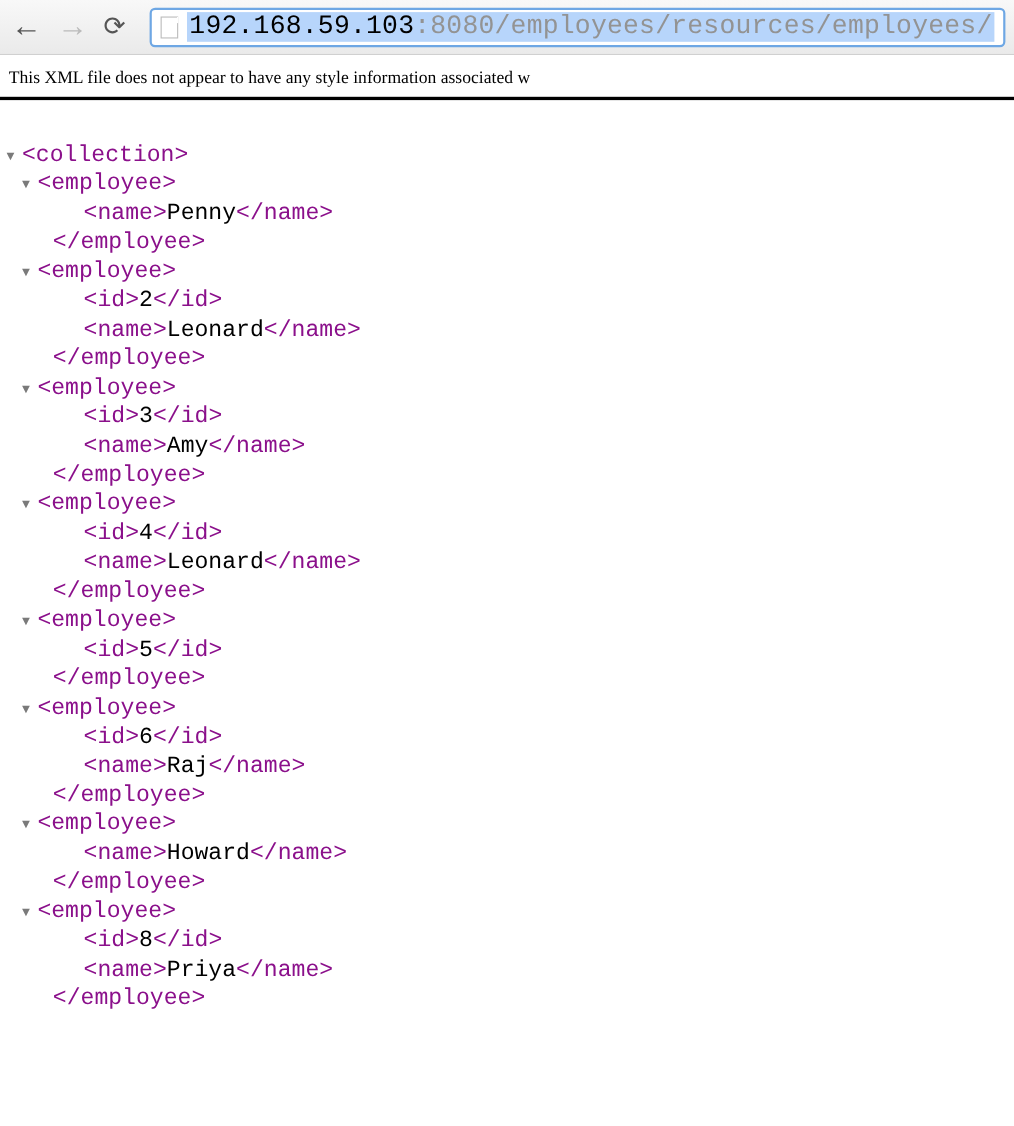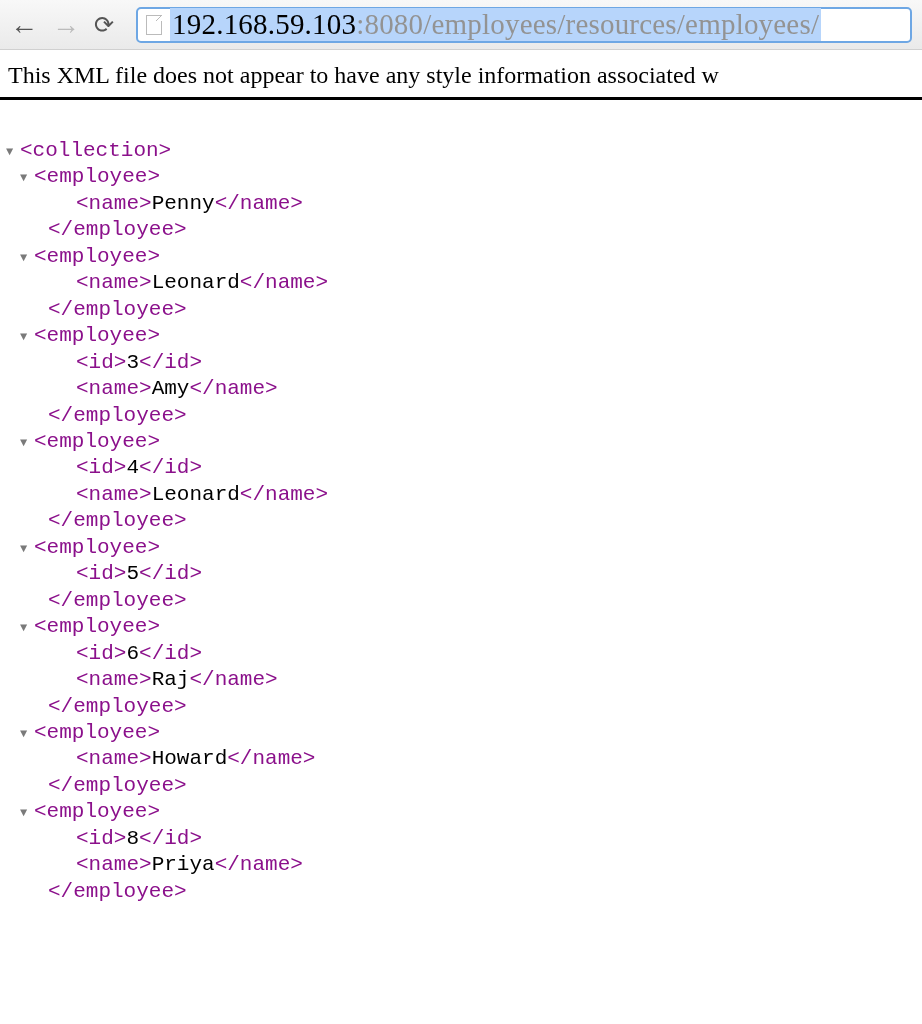"192.168.59.103:8080/employees/resources/" .url { font-family: Liberation Serif, serif -> Liberation Mono, monospace; font-size: 29px -> 24px }
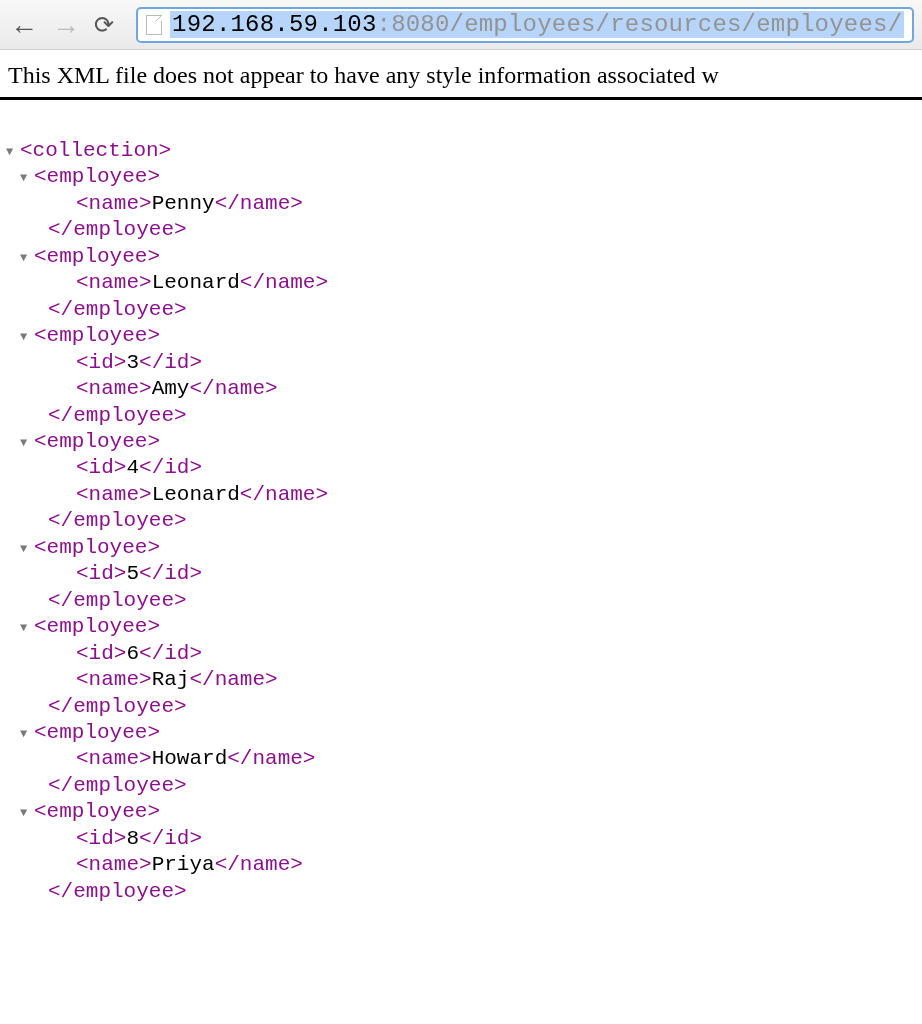"This XML file does not" .message { font-size: 24px -> 16px }
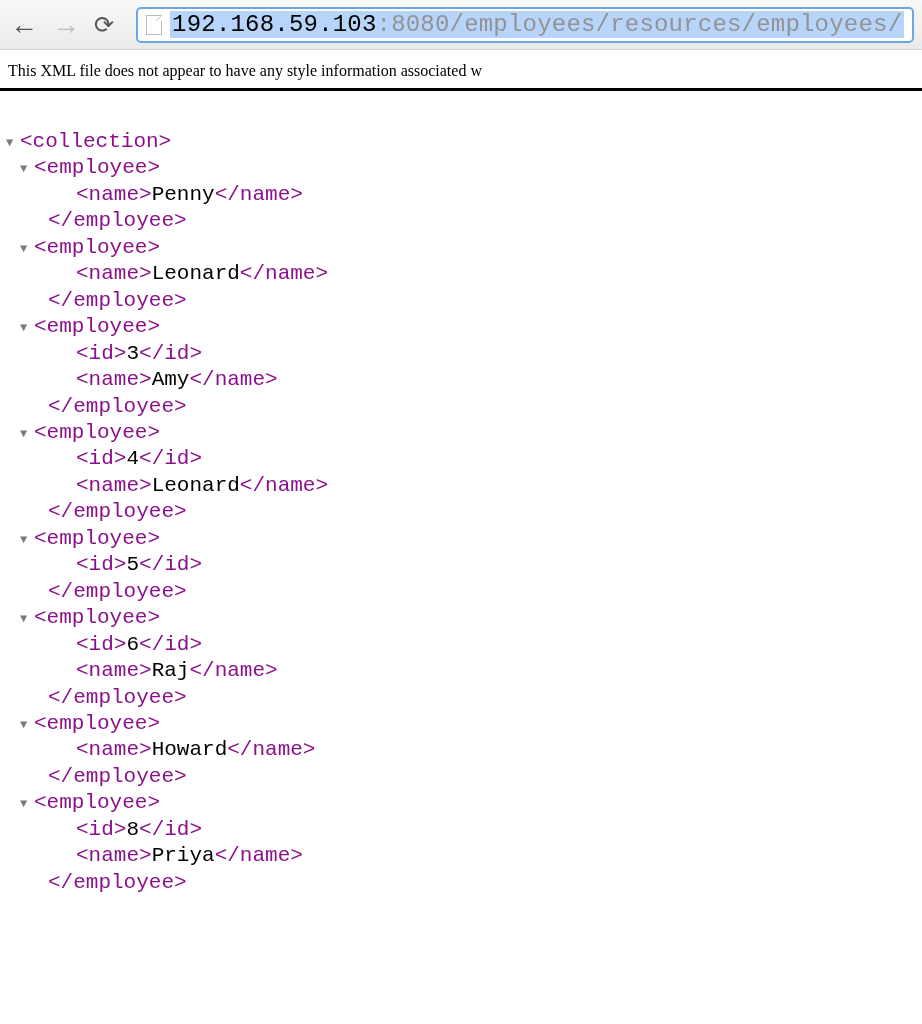"<id>2</id>" span.row { html: none -> <span><span>&lt;id&gt;</span><span>2</span><span>&lt;/id&gt;</span></span> }
